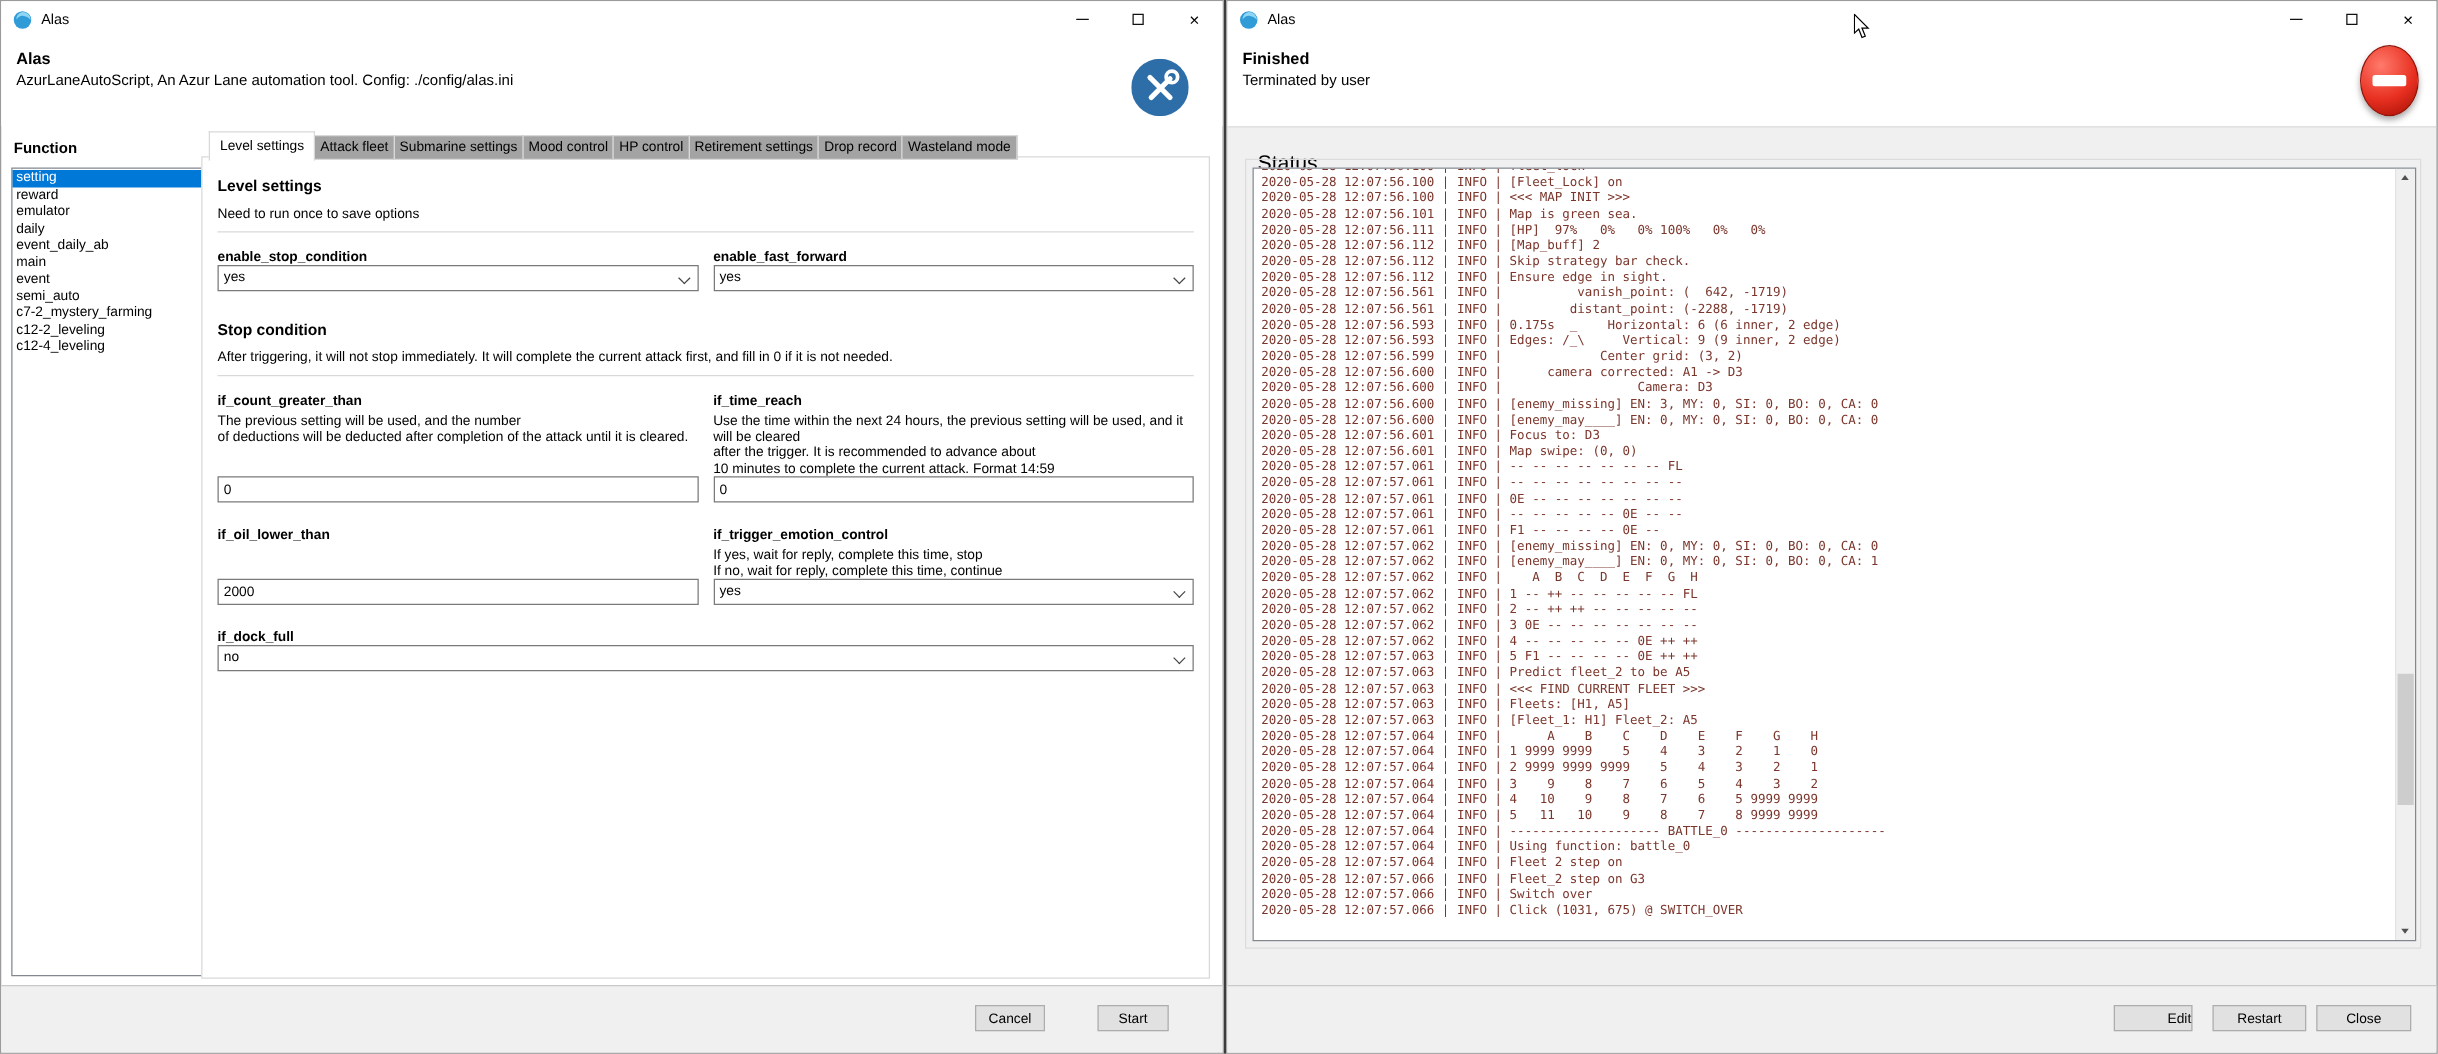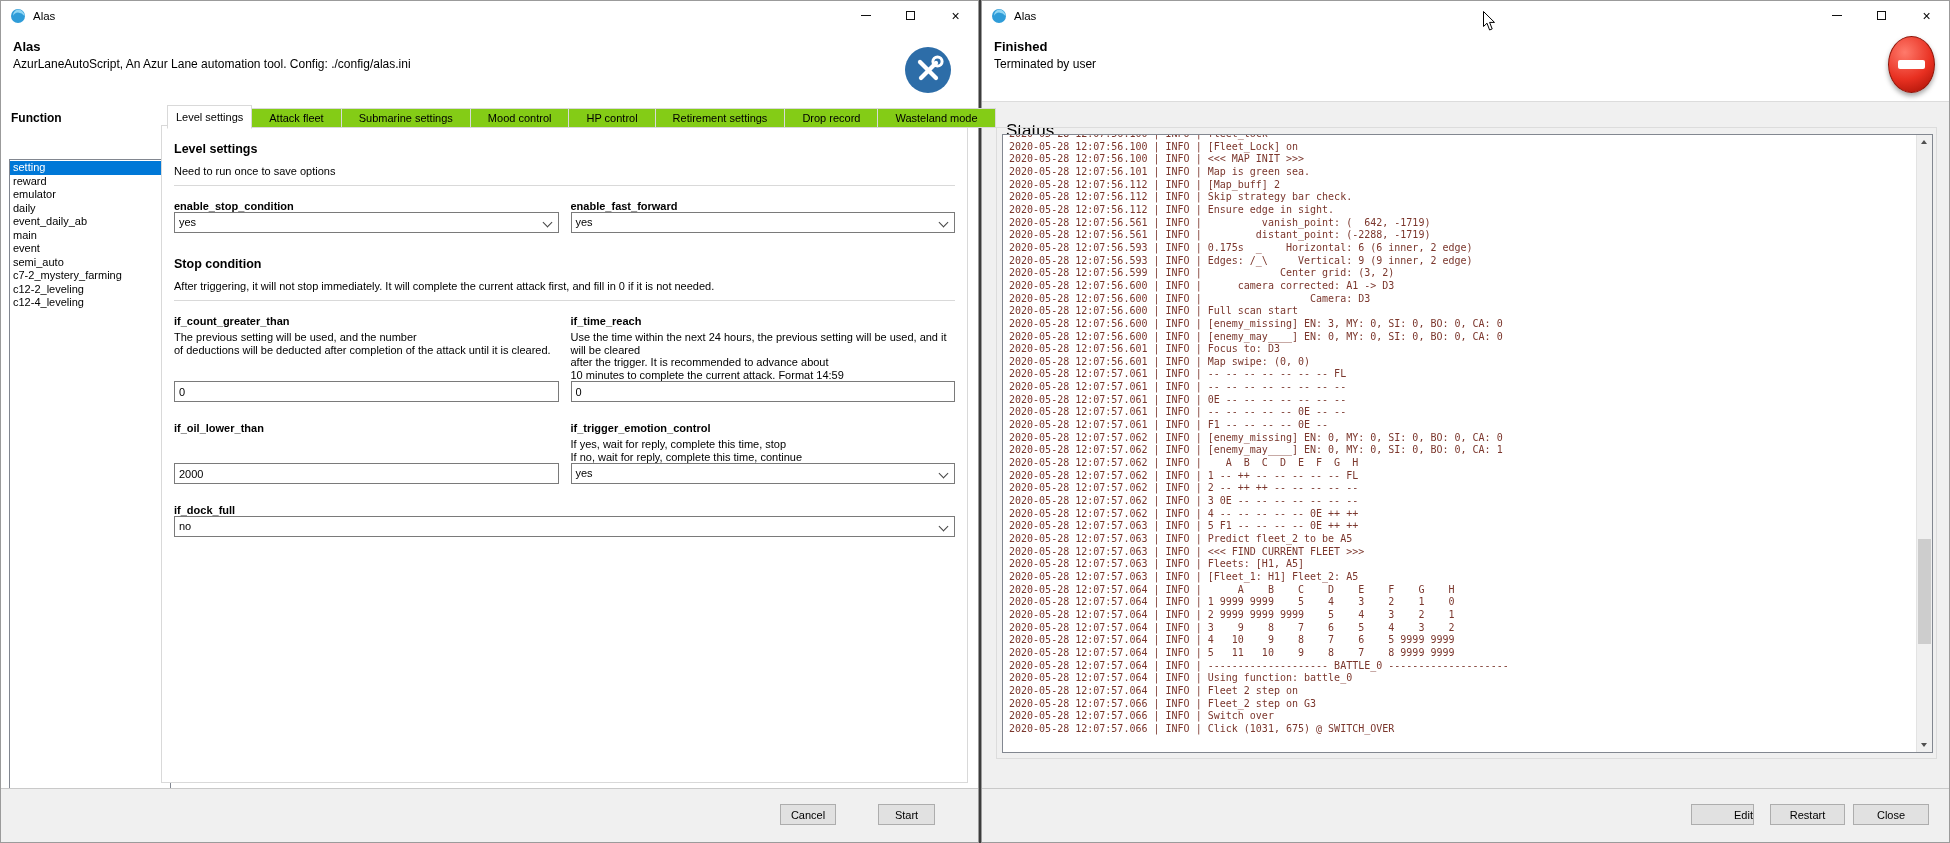"Attack fleet" .tab { background: #84cc16 -> #a3a3a3; padding: 3px 17px -> 3px 4px }
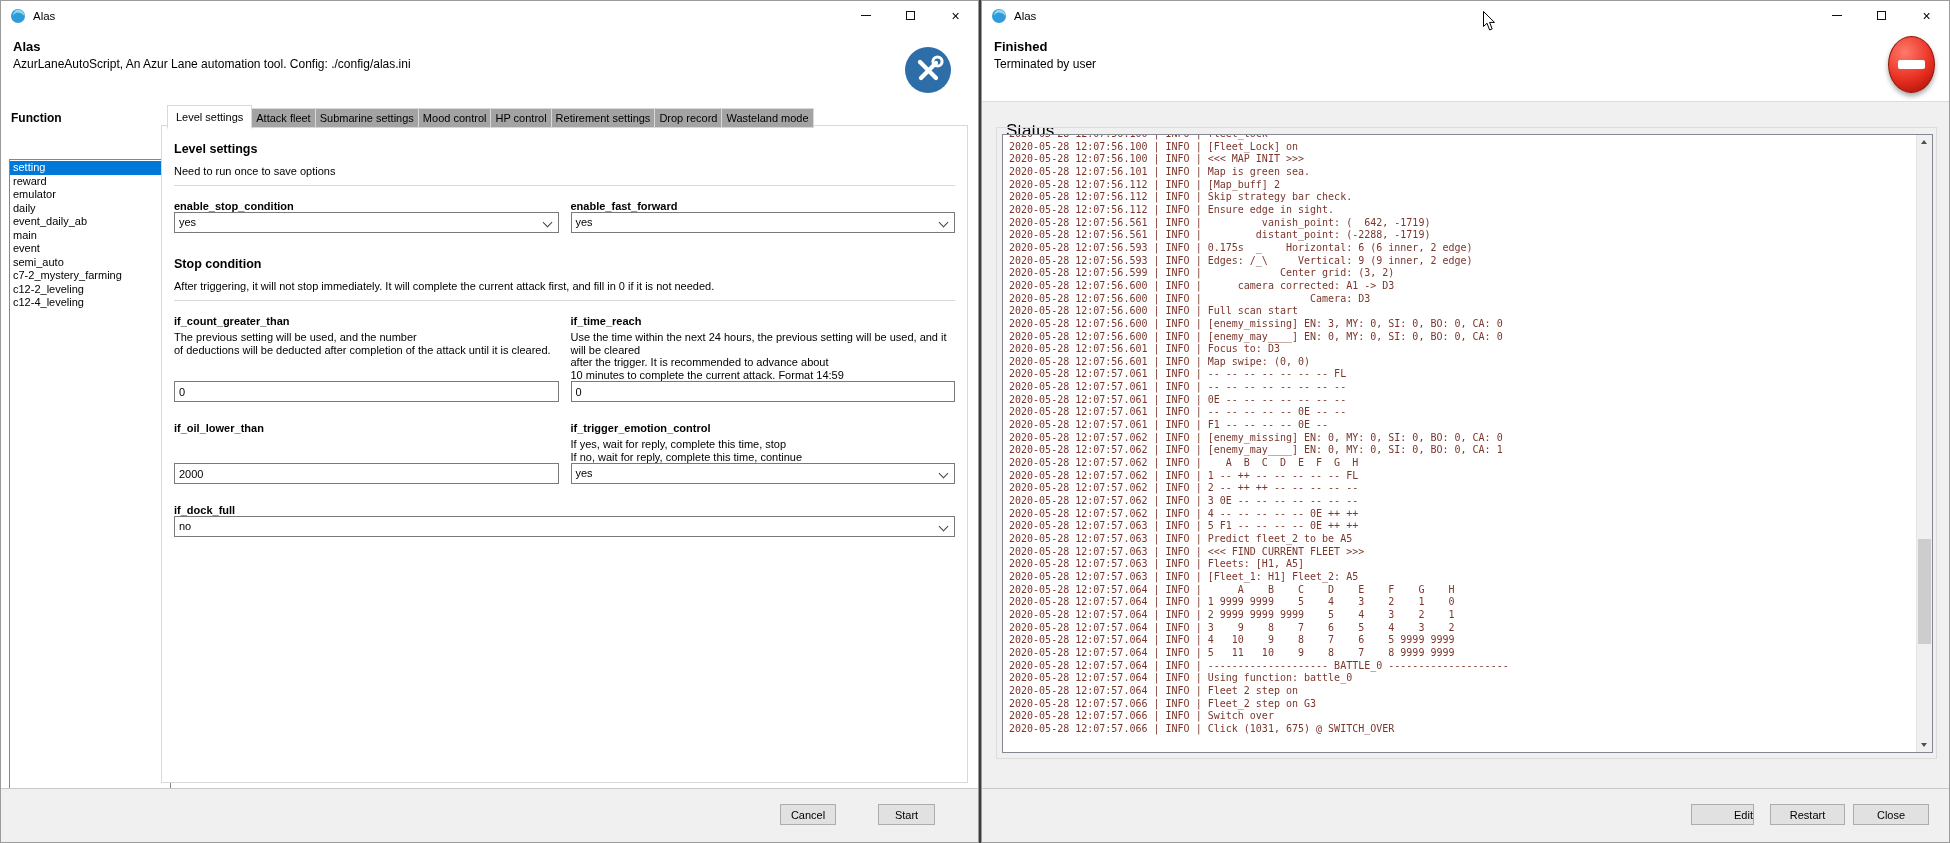"setting" .listbox { margin-top: 25px -> none }
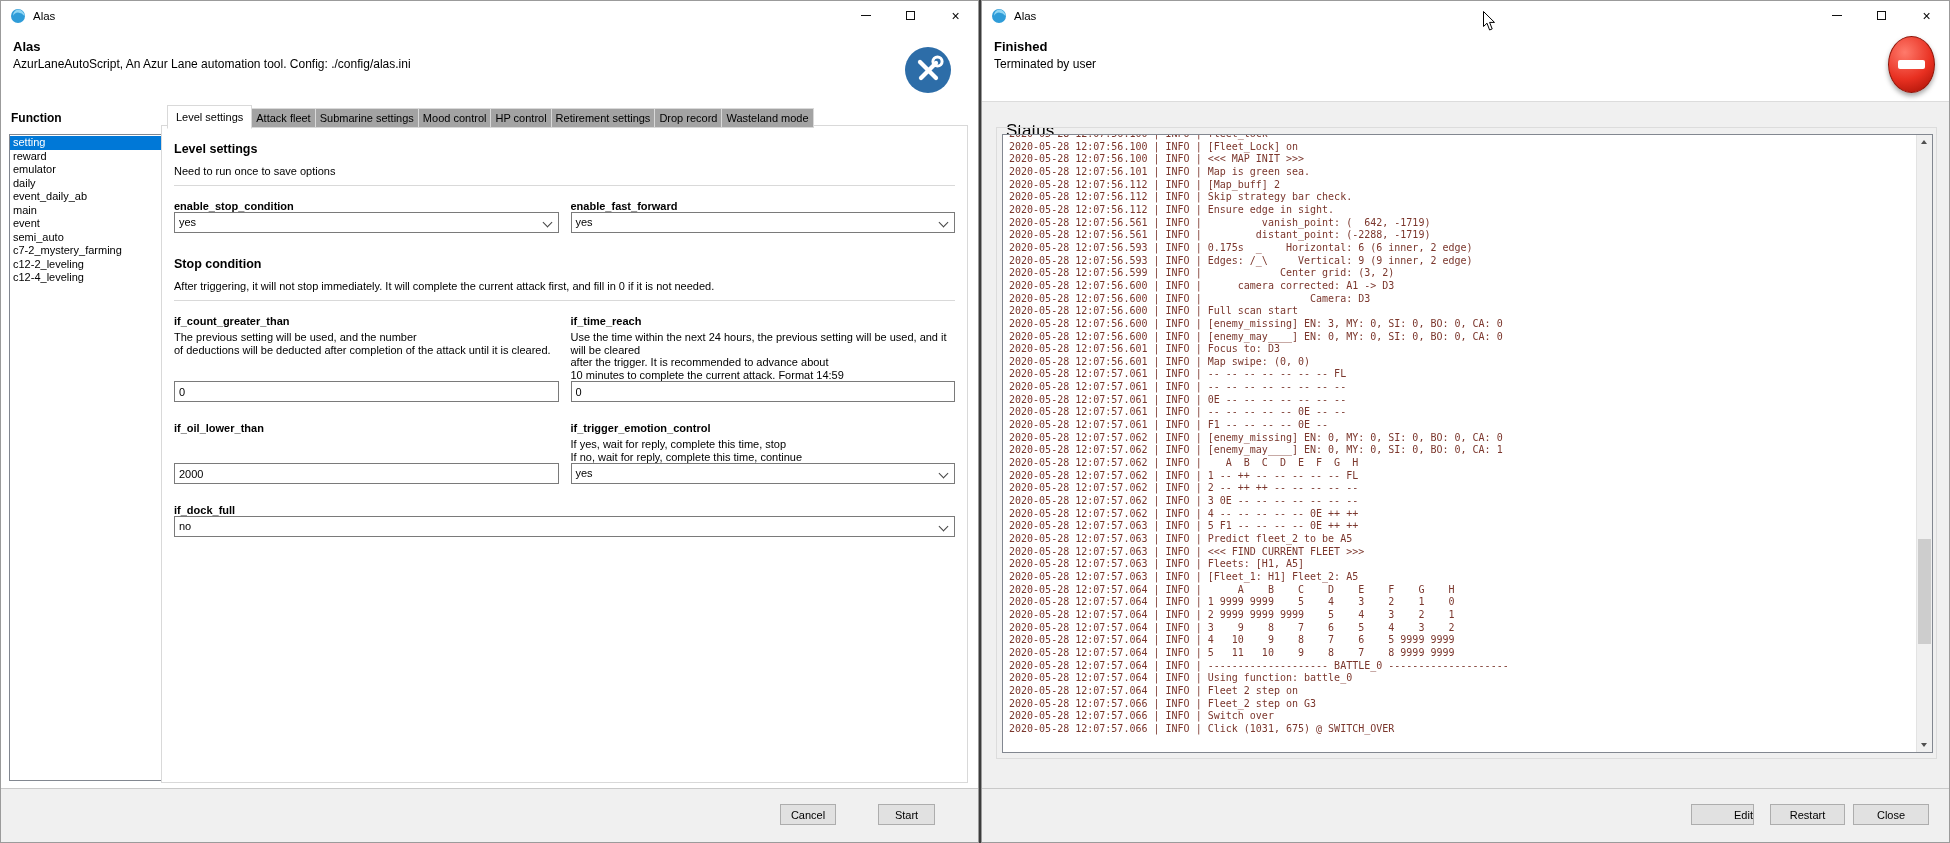"2020-05-28 12:07:56.111 | INFO |" div.log-line { html: none -> <div>2020-05-28 12:07:56.111 | INFO | [HP] 97% 0% 0% 100% 0% 0%</div> }
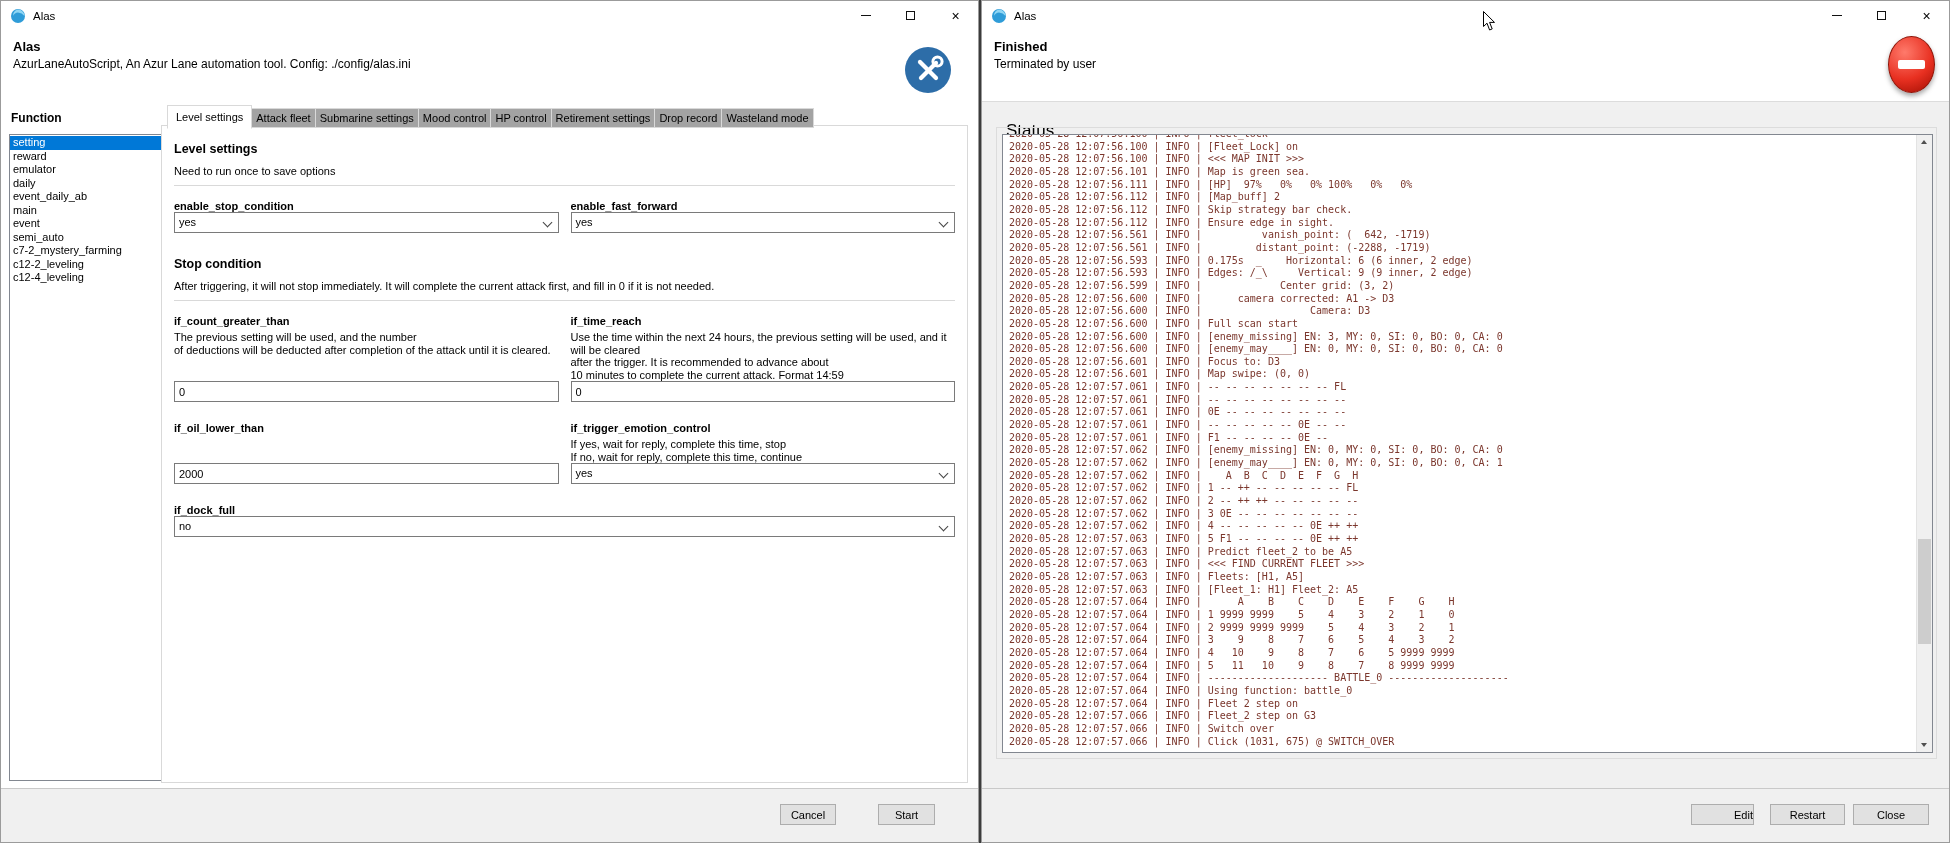"2020-05-28 12:07:56.600 | INFO | Full" div.log-line { html: <div>2020-05-28 12:07:56.600 | INFO | Full scan start</div> -> none }
